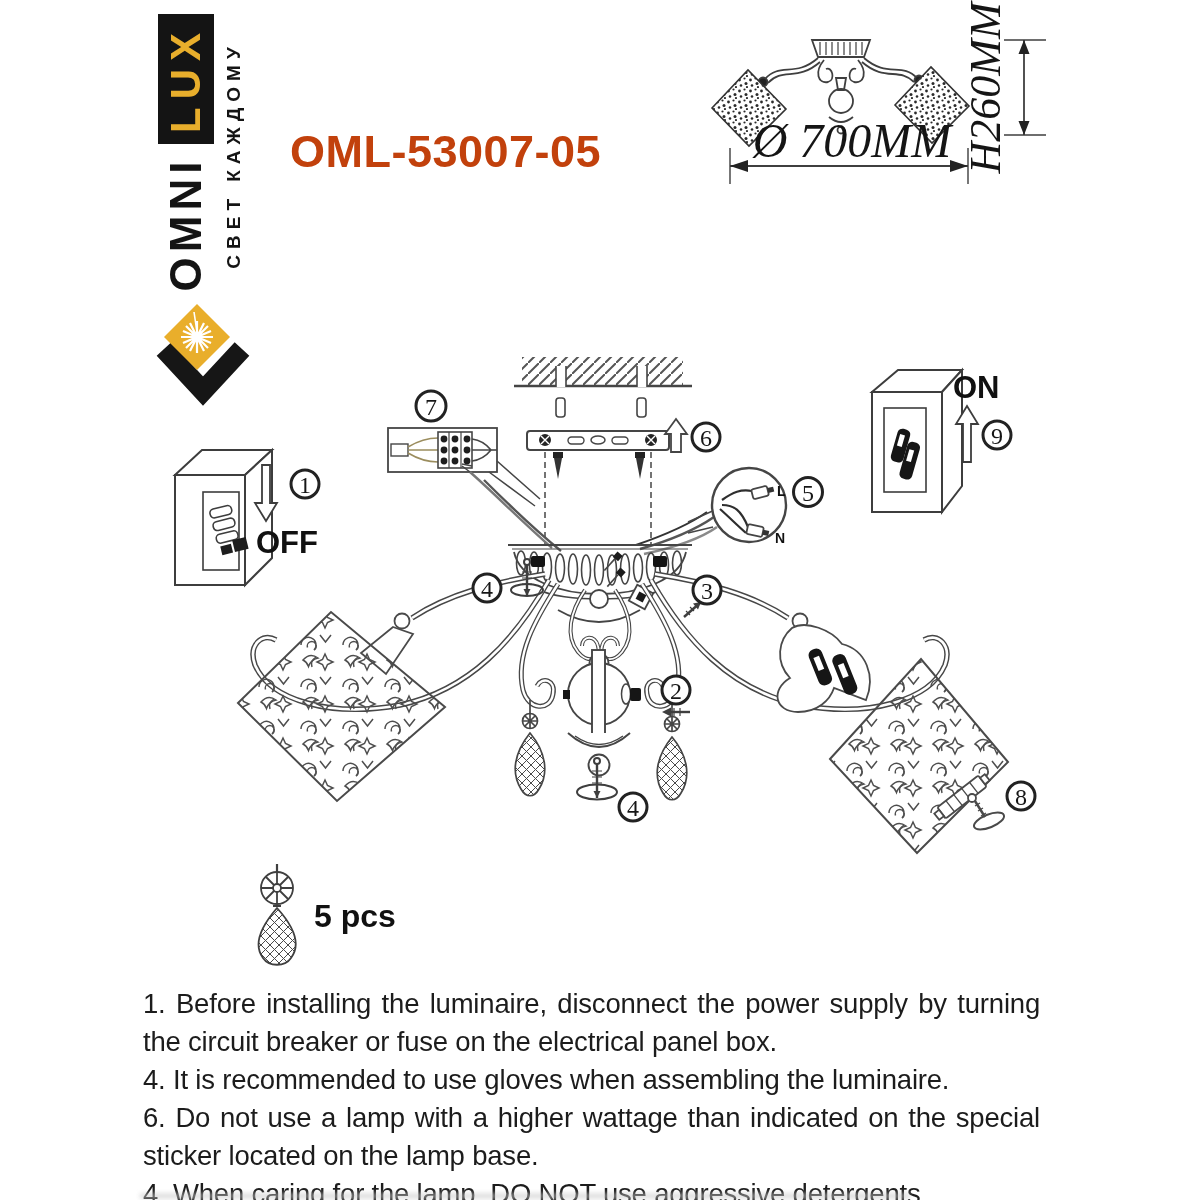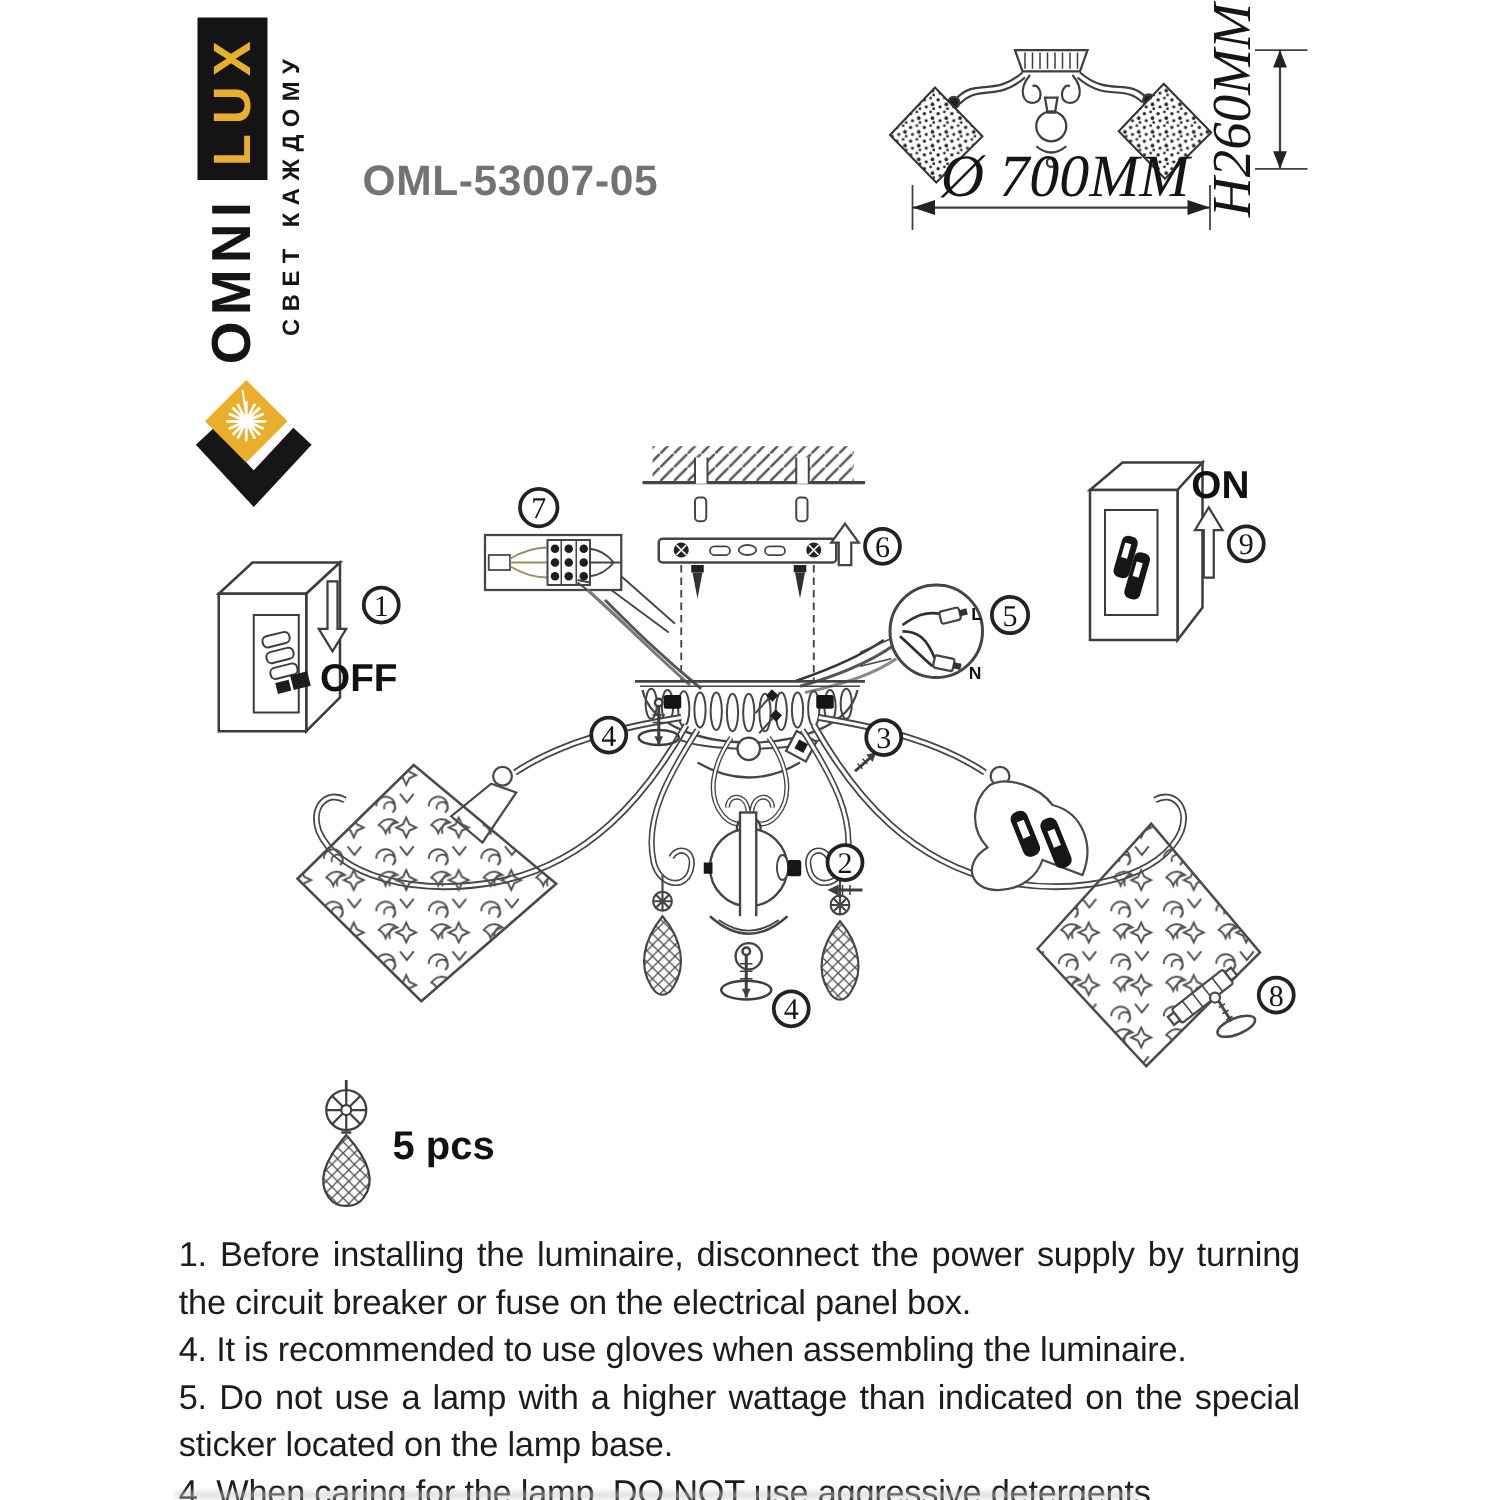"OML-53007-05" .model { color: #737373 -> #c2410c; font-size: 34px -> 45px }
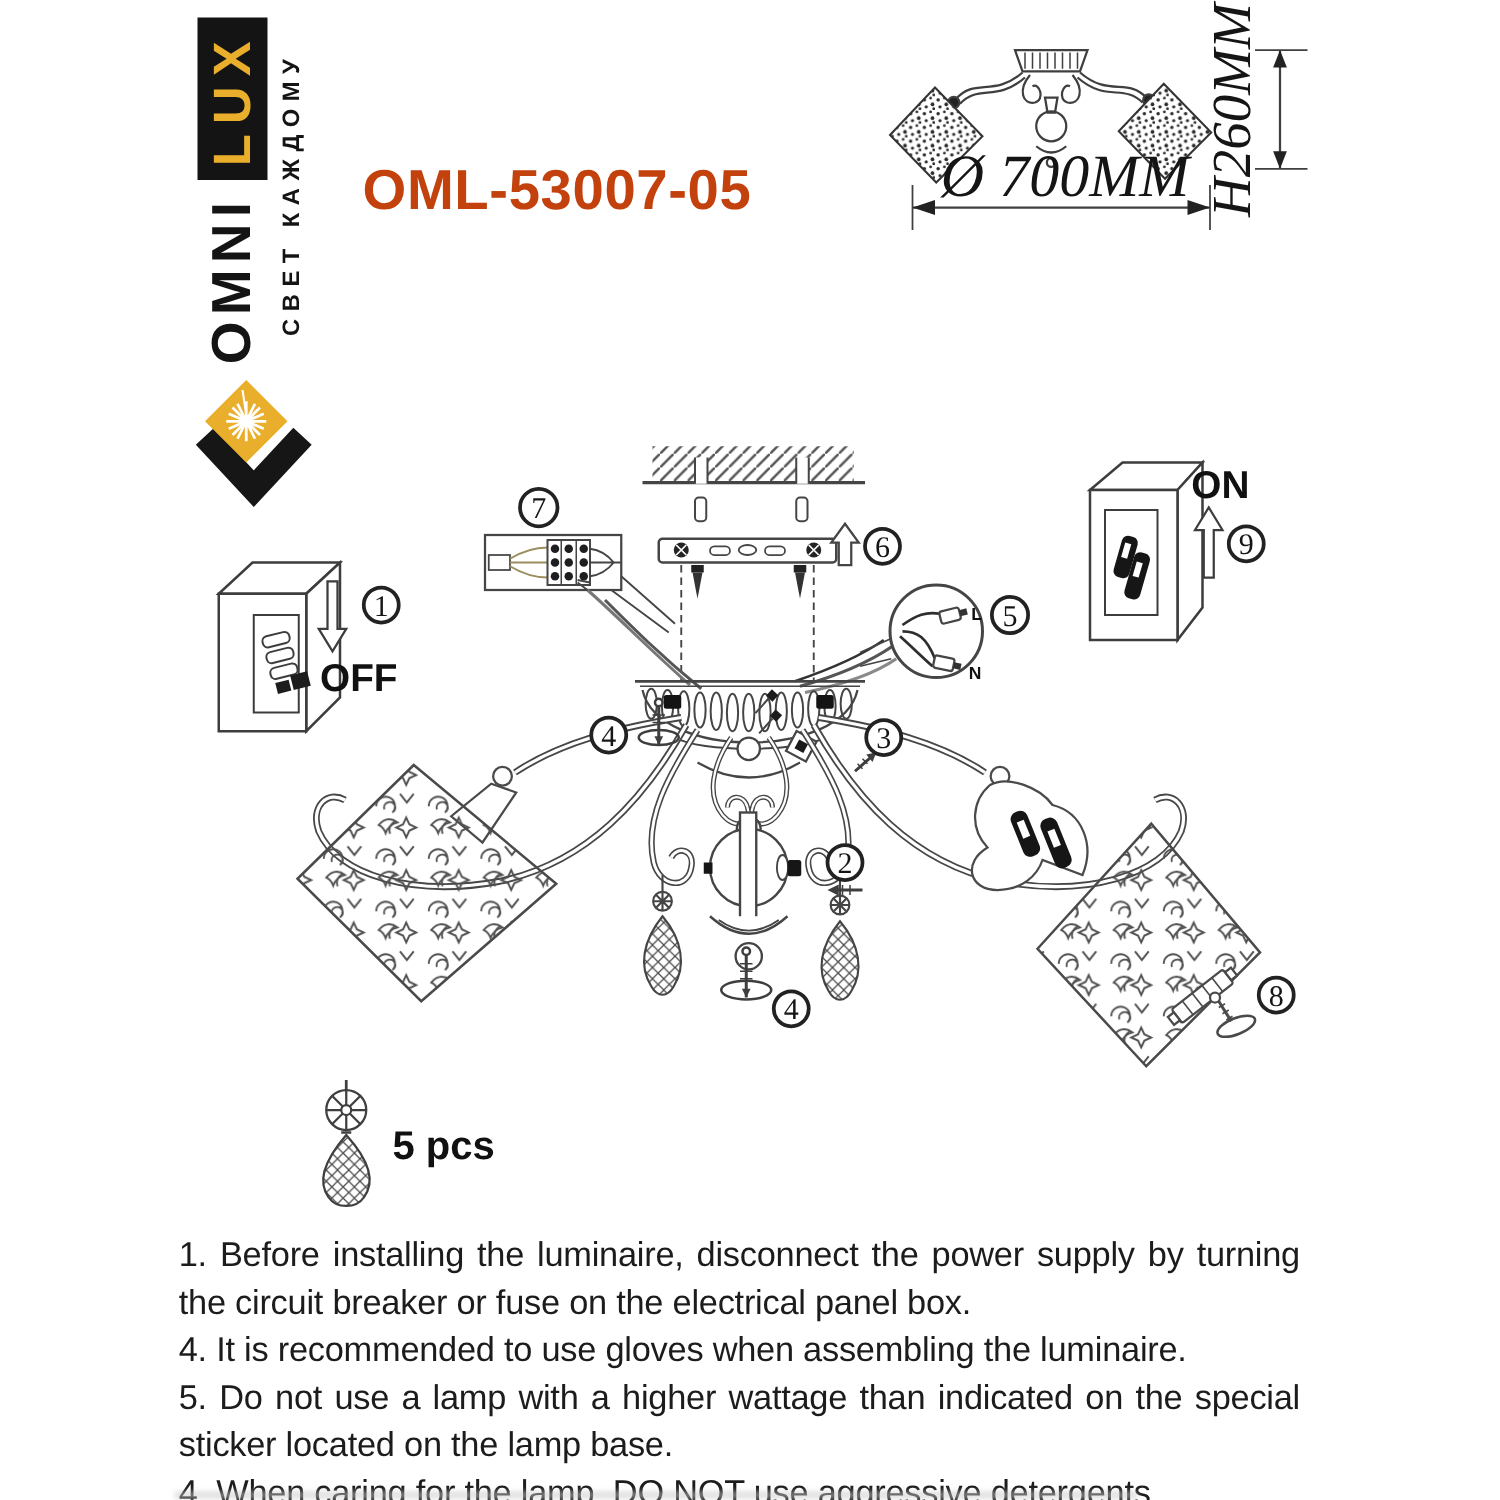"5. Do not use a" p { text: 5 -> 6 }
